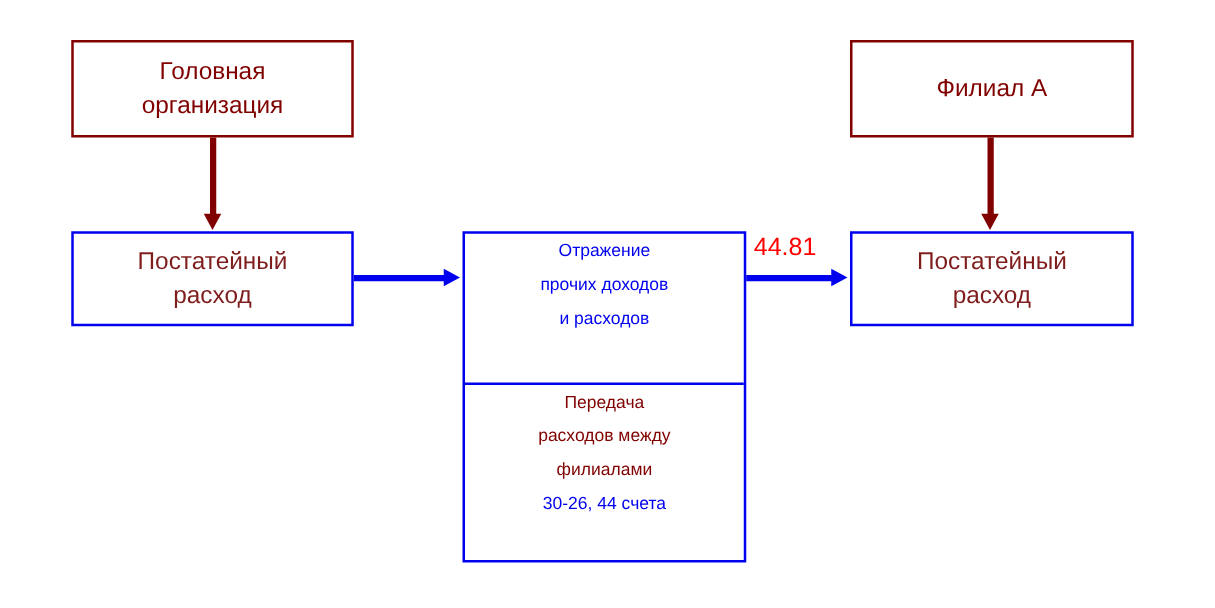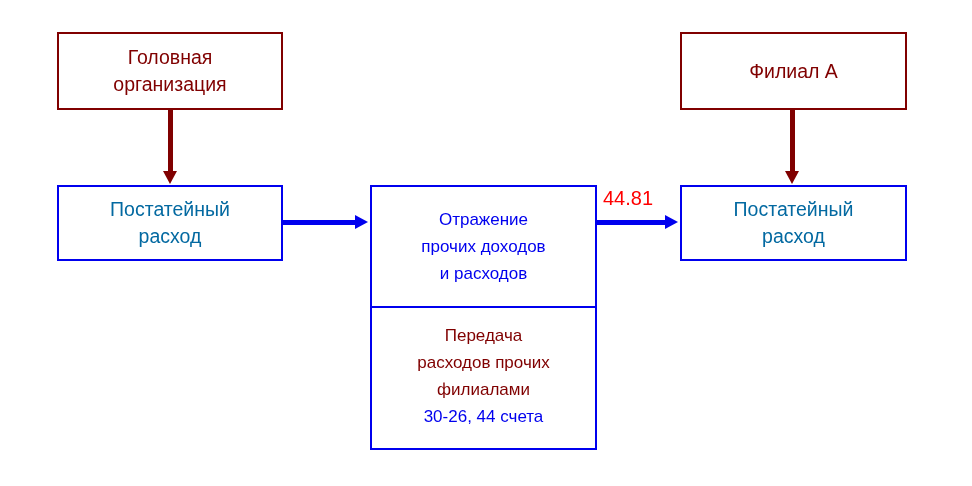"Постатейный" .box-blue { color: #0369a1 -> #7f1d1d }
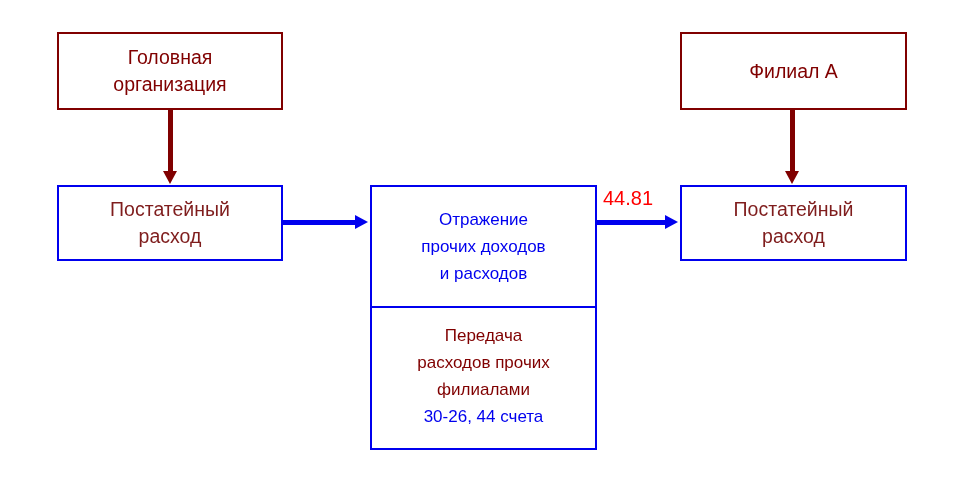"Отражение" #box-center .cell { font-size: 17px -> 14px; justify-content: center -> none }
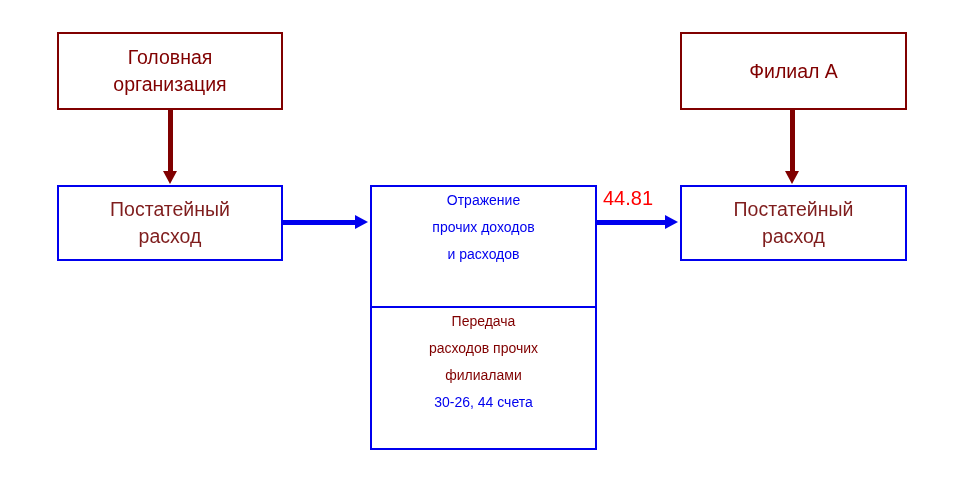"Передача" span.txt-maroon { text: прочих -> между }
